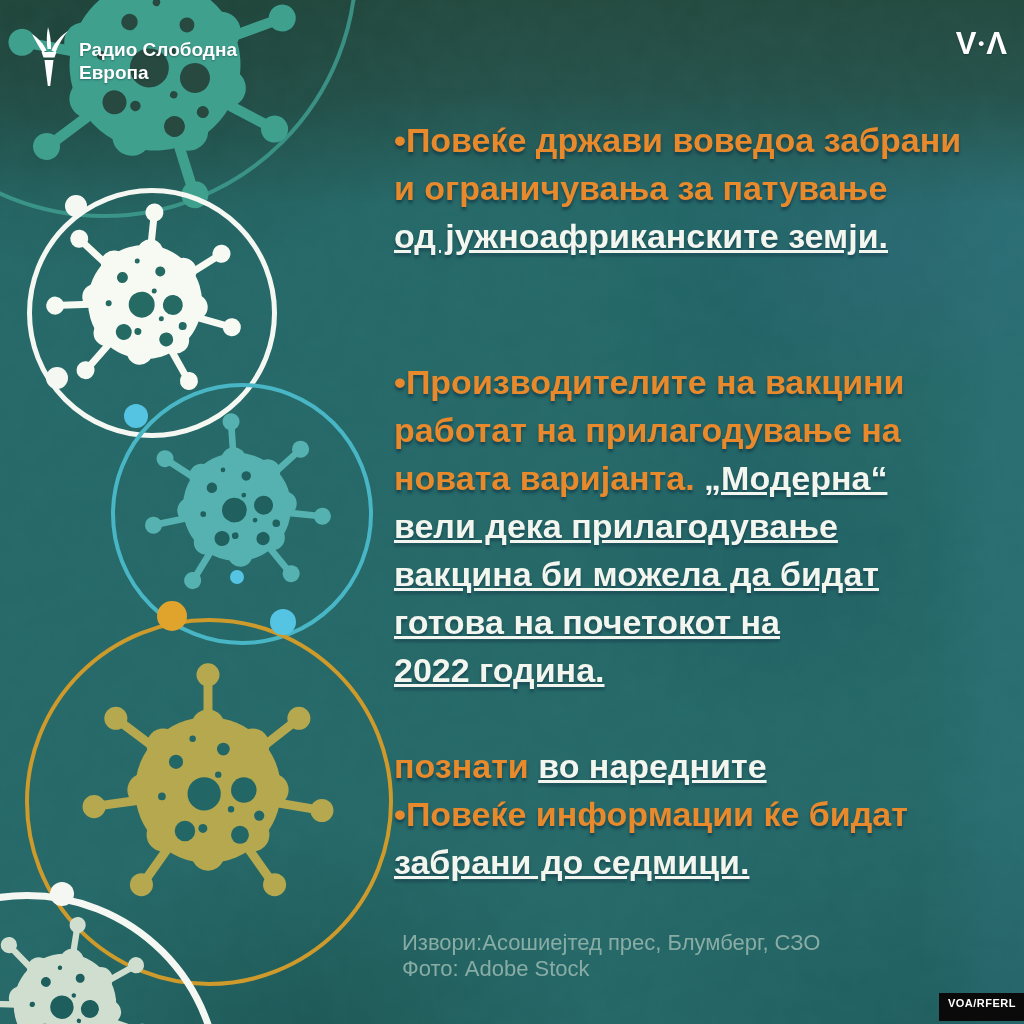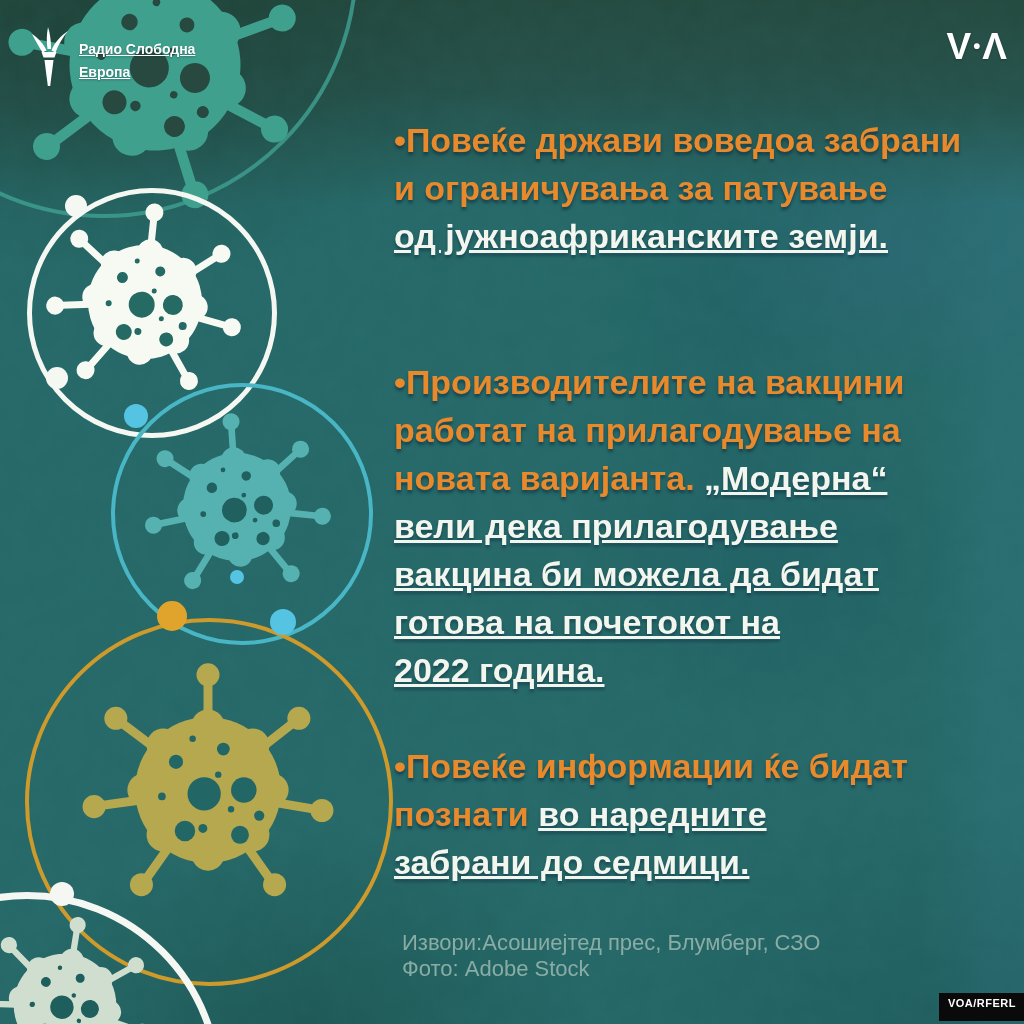"Радио Слободна" .rfe-text { font-size: 14px -> 19px; text-decoration: underline -> none }
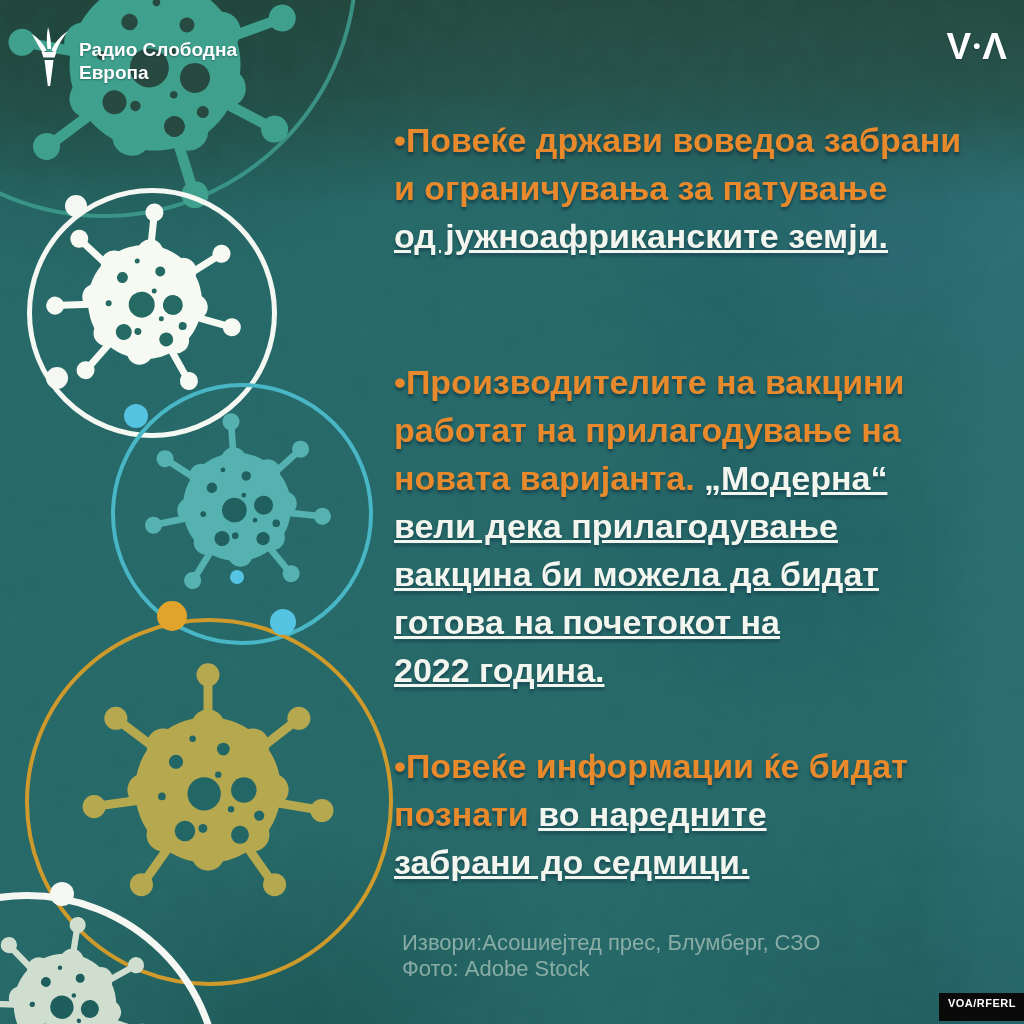"V•Λ" .voa { font-size: 37px -> 31px }
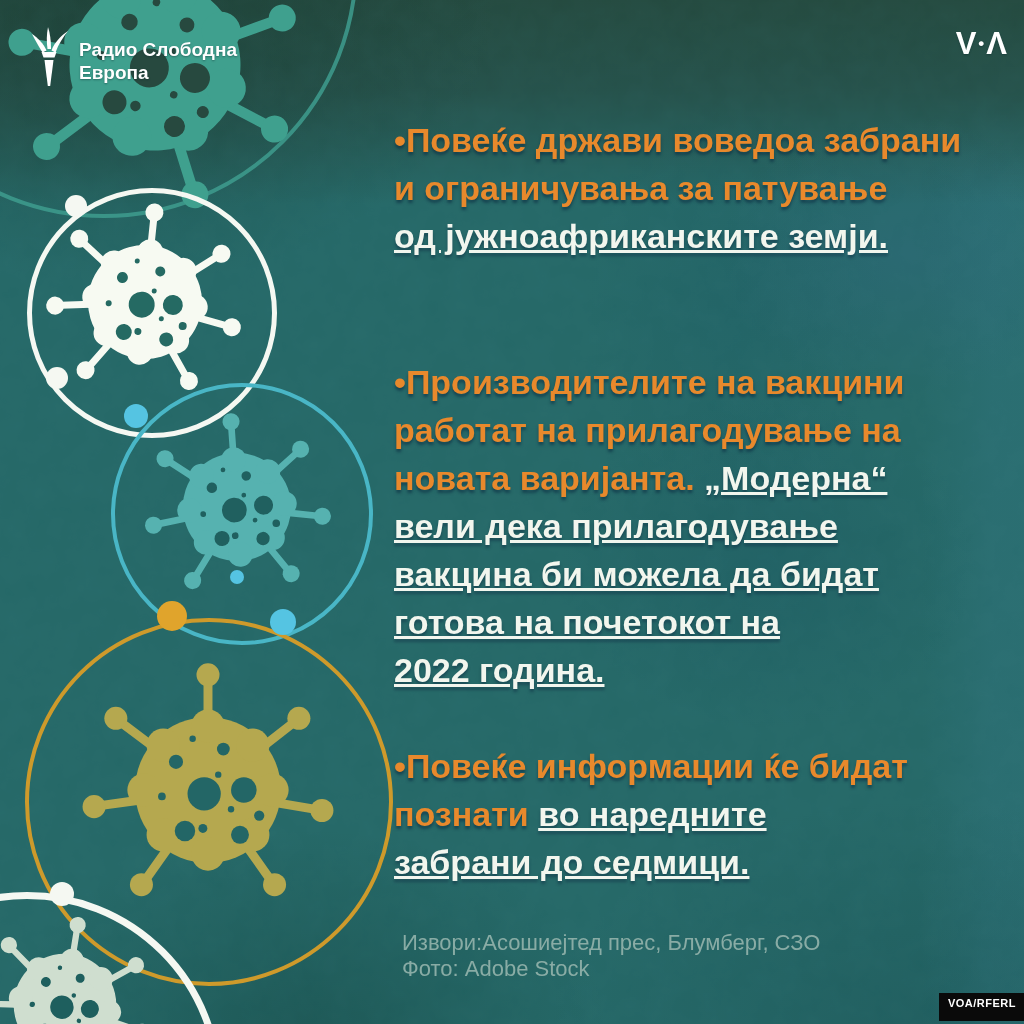"•Повеќе информации ќе бидат" div.line { order: before "познати во наредните" -> after "познати во наредните" }
